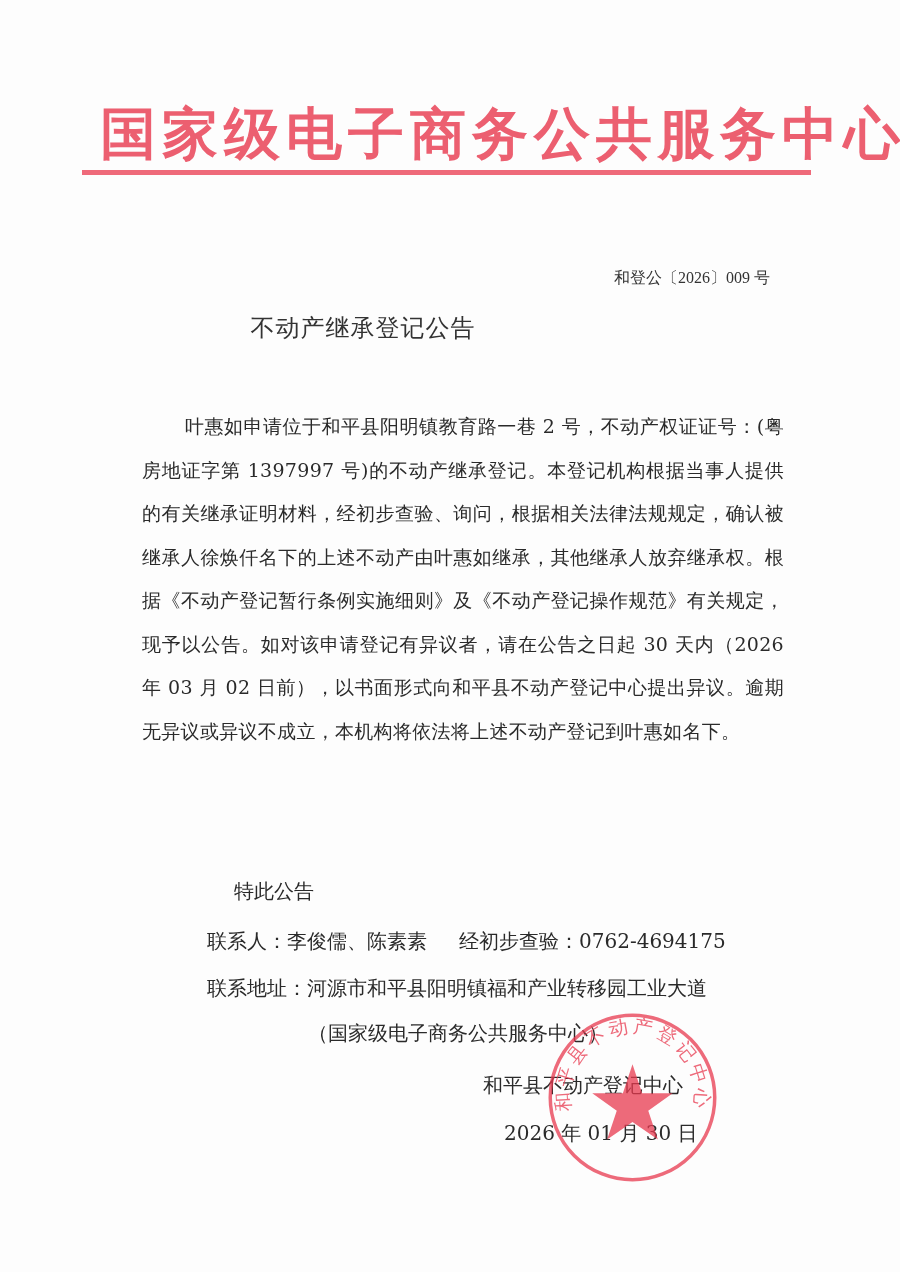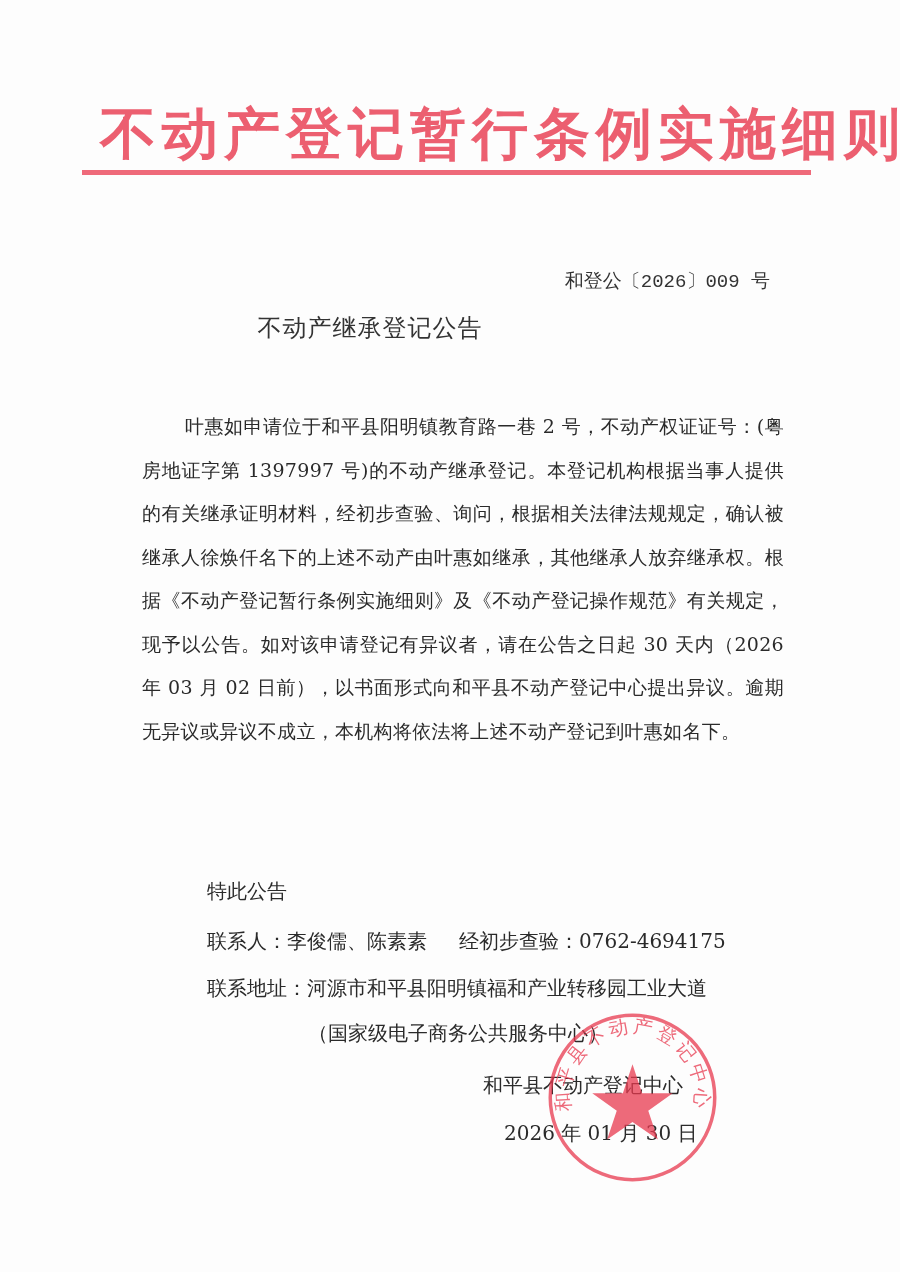"不动产登记暂行条例实施细则" div.letterhead { text: 不动产登记暂行条例实施细则 -> 国家级电子商务公共服务中心 }
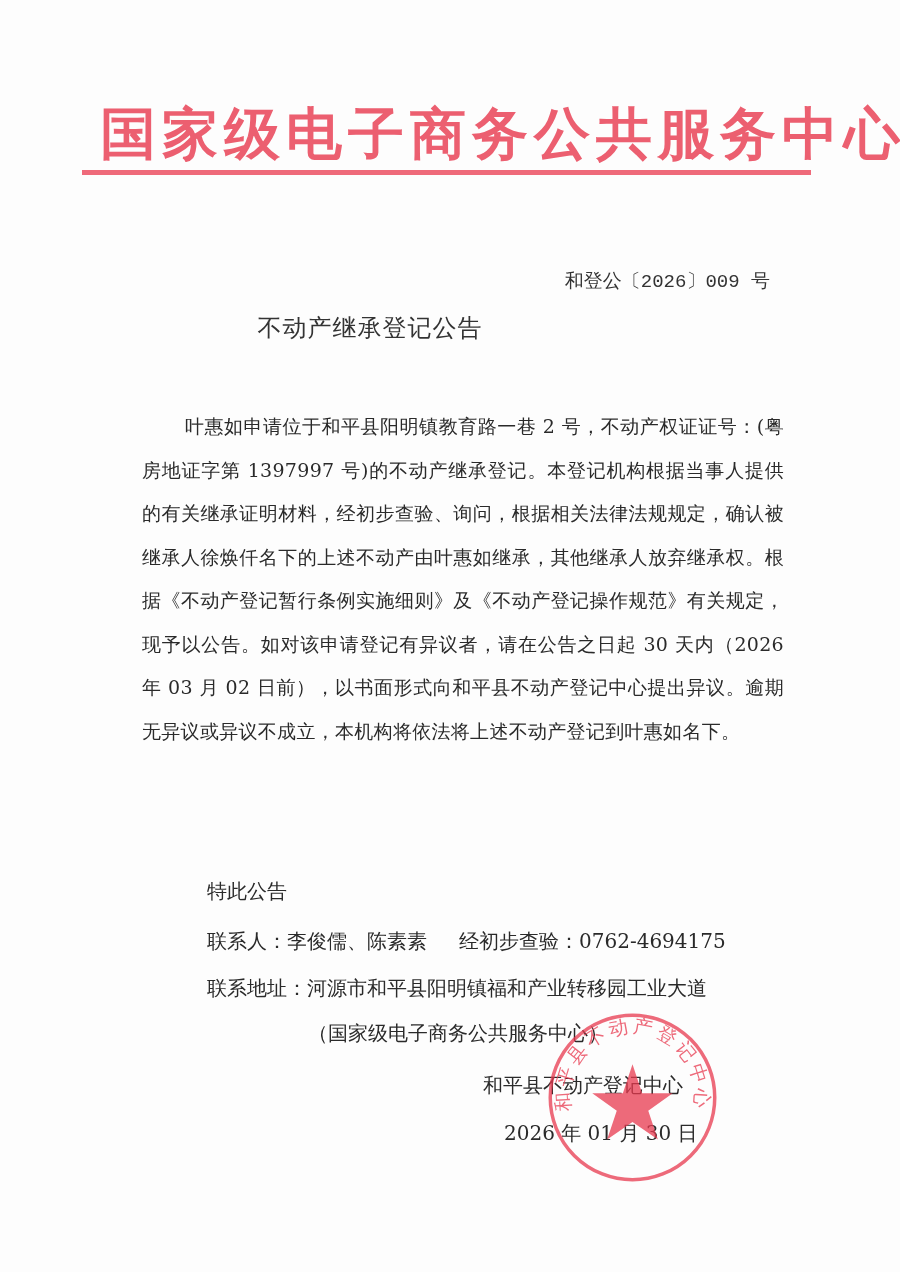"和登公〔2026〕009 号" .doc-number { font-family: Liberation Mono, monospace -> Liberation Serif, serif; font-size: 19px -> 16px }
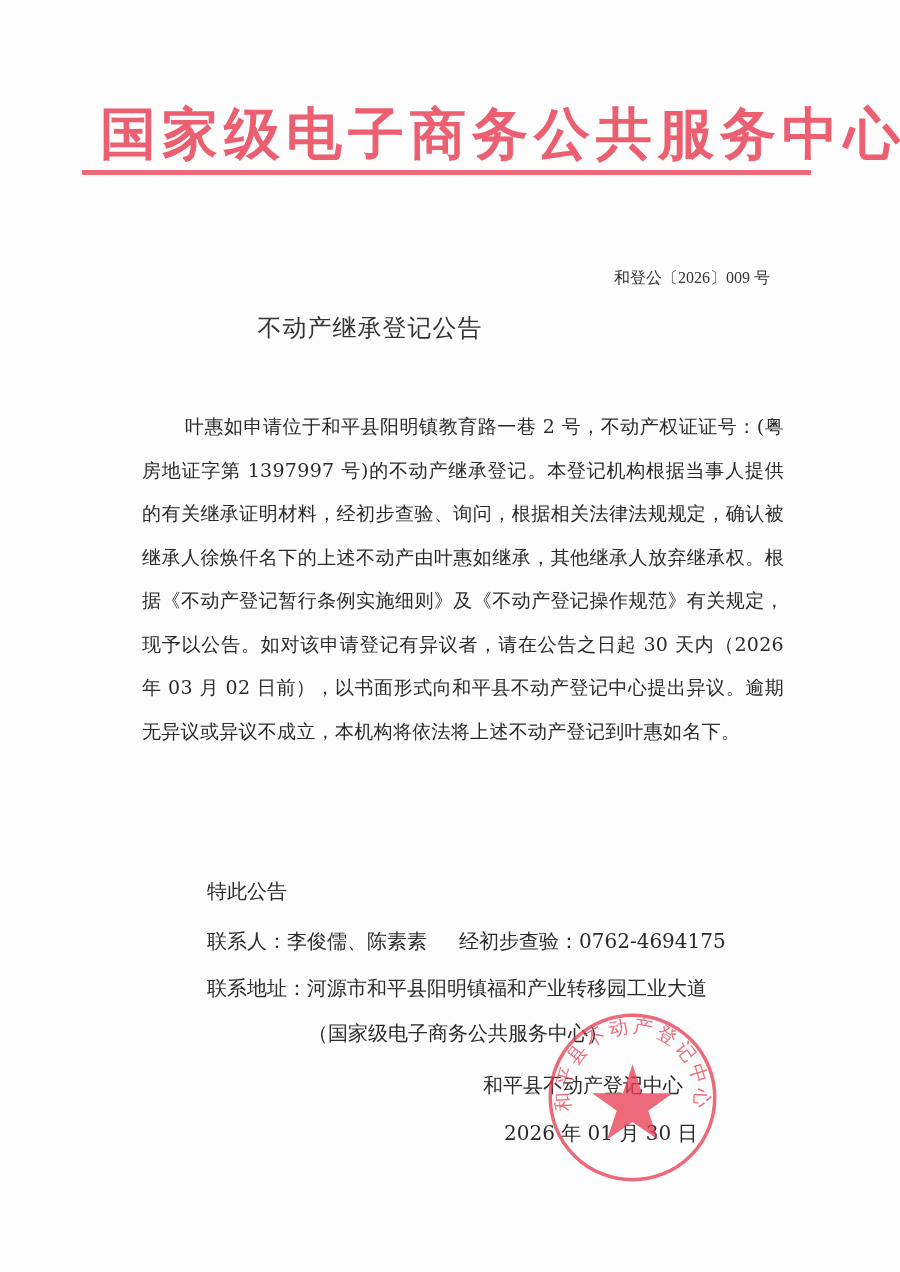"不动产继承登记公告" .doc-title { left: 14px -> 7px }
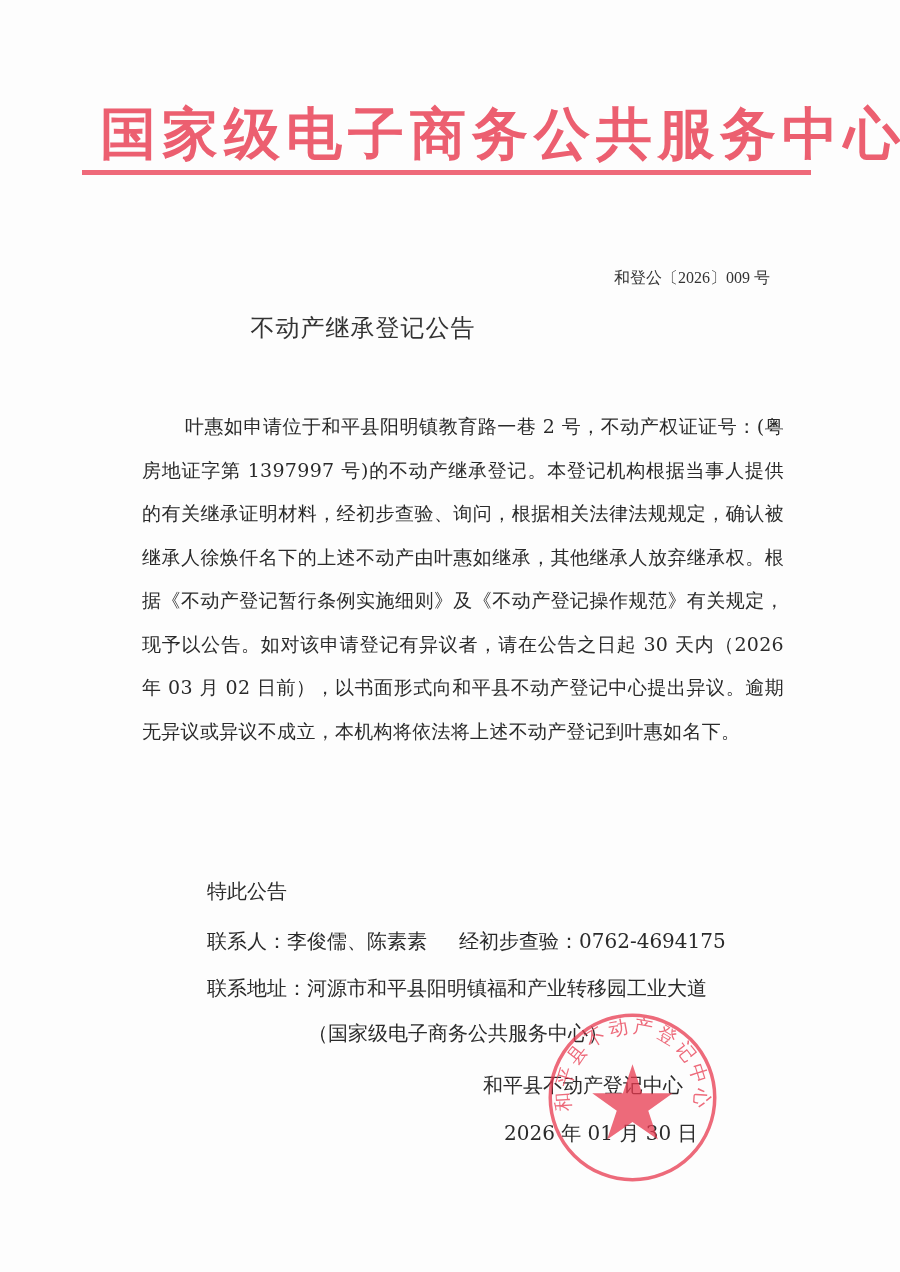"特此公告" .closing.c1 { margin-left: none -> 27px }
